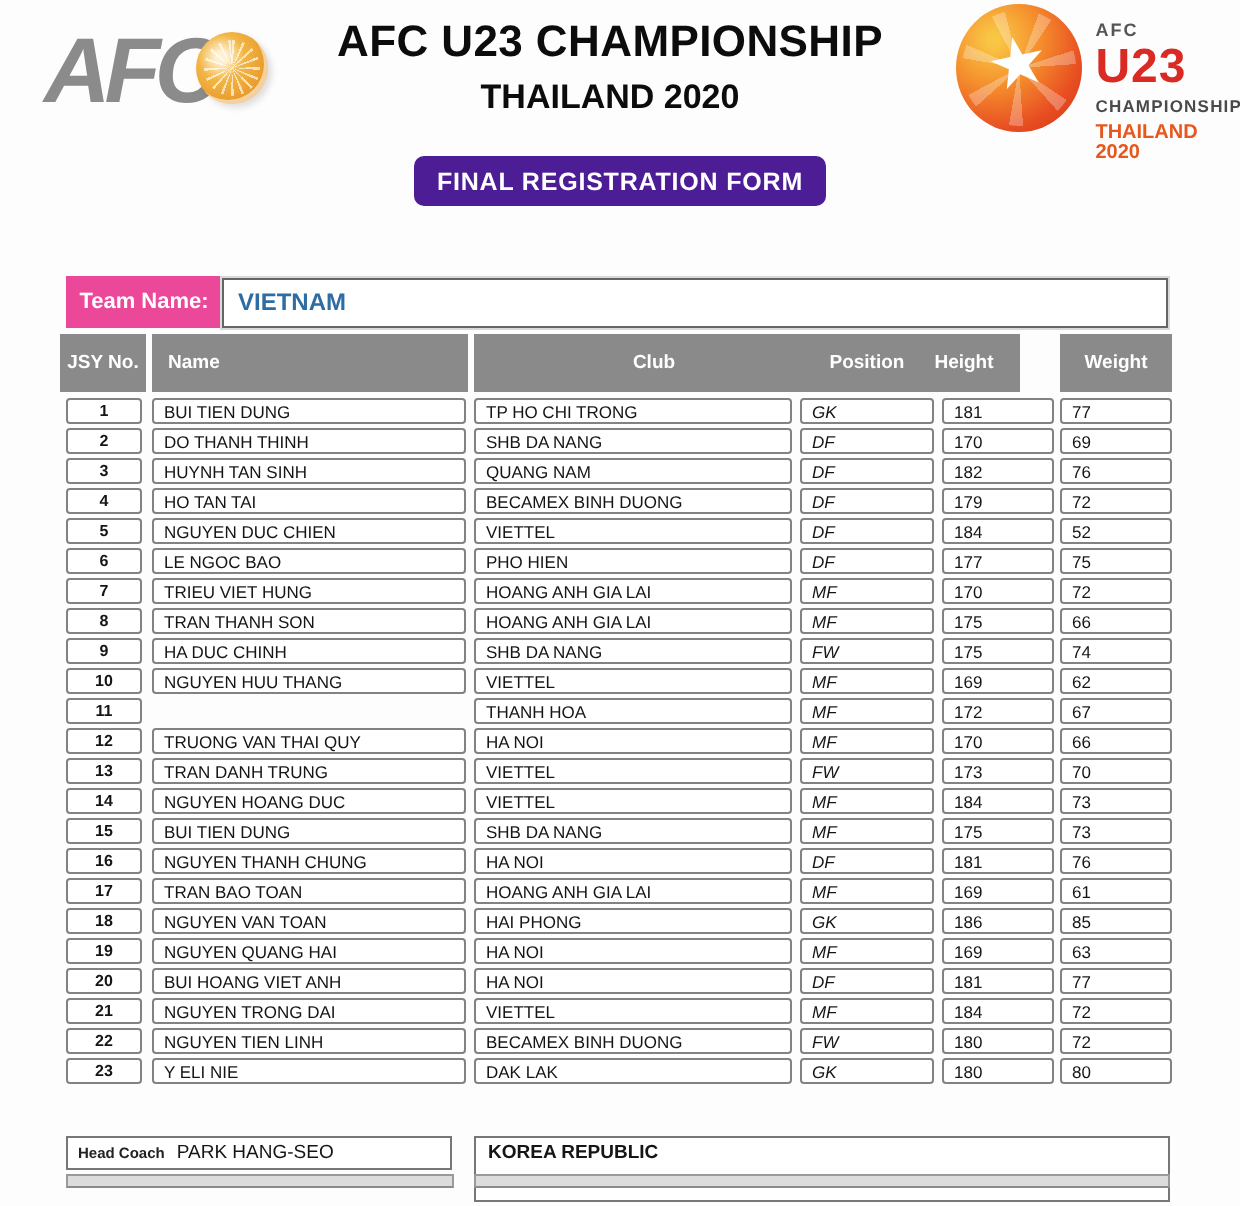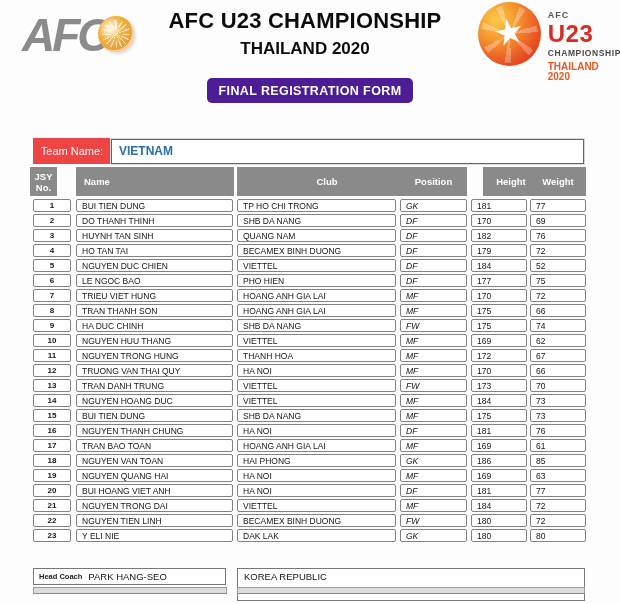"Team Name:" .team-label { background: #ef4444 -> #ec4899; font-weight: normal -> bold }
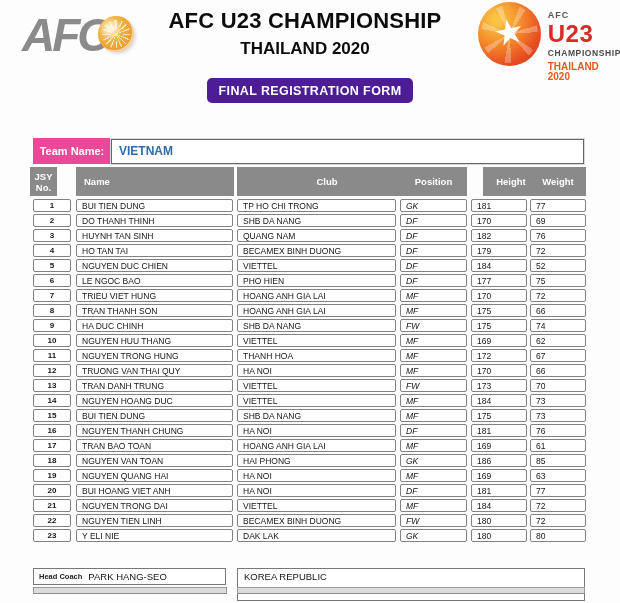"JSY No." div.th { width: 27px -> 43px }
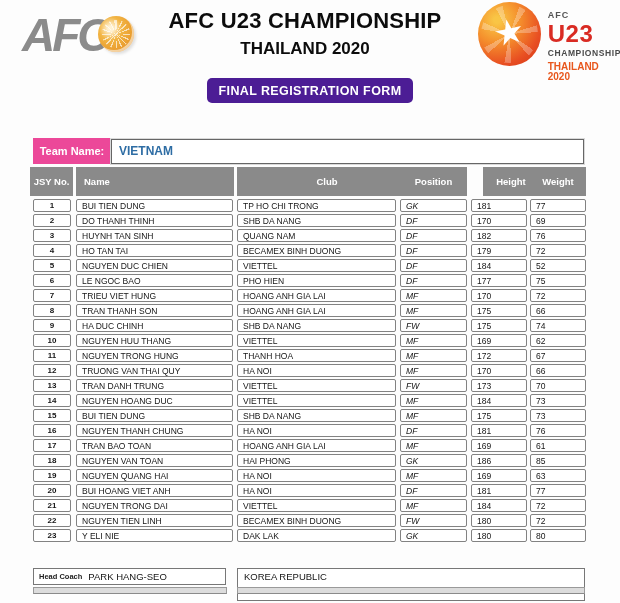"Height" div.th { left: 483px -> 454px }
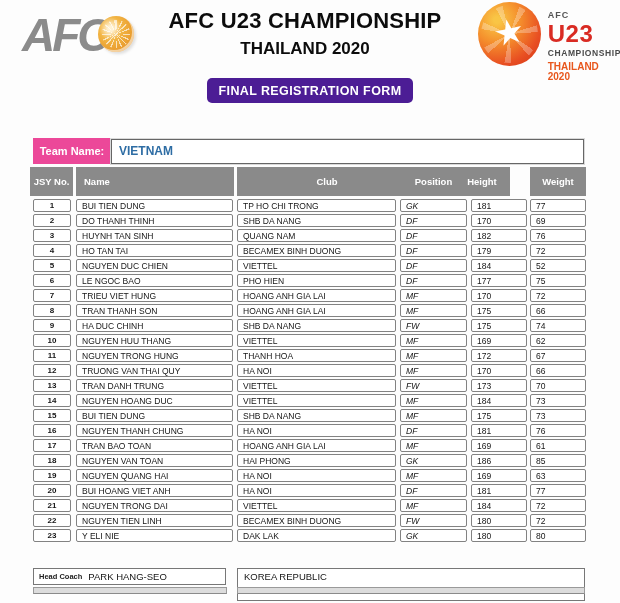"NGUYEN TRONG HUNG" div.cell { html: <div>NGUYEN TRONG HUNG</div> -> none }
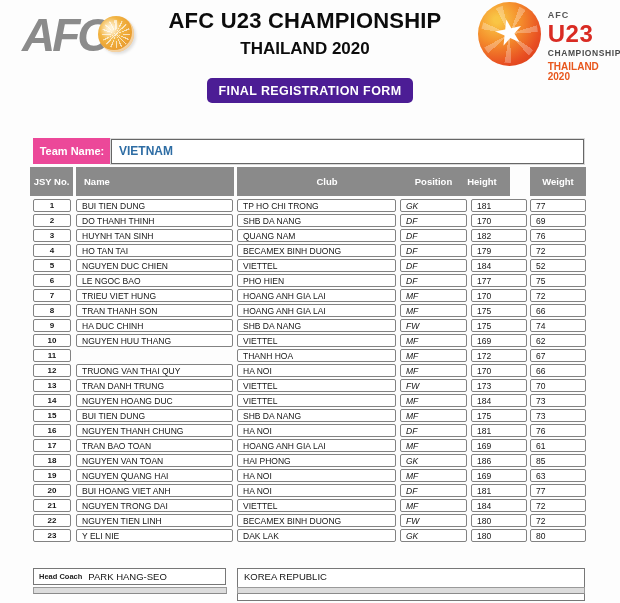"KOREA REPUBLIC" .hc-right { font-weight: none -> bold }
